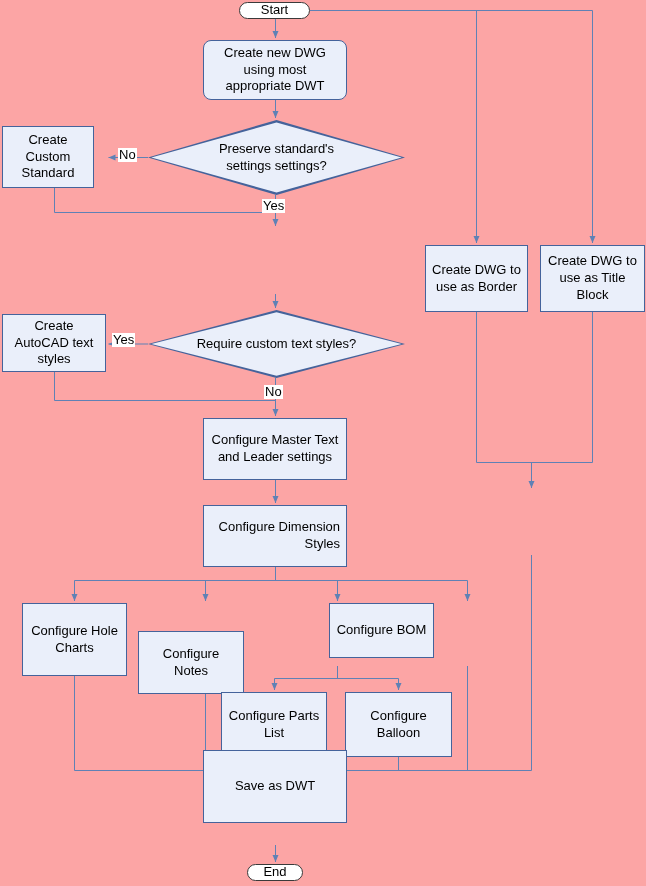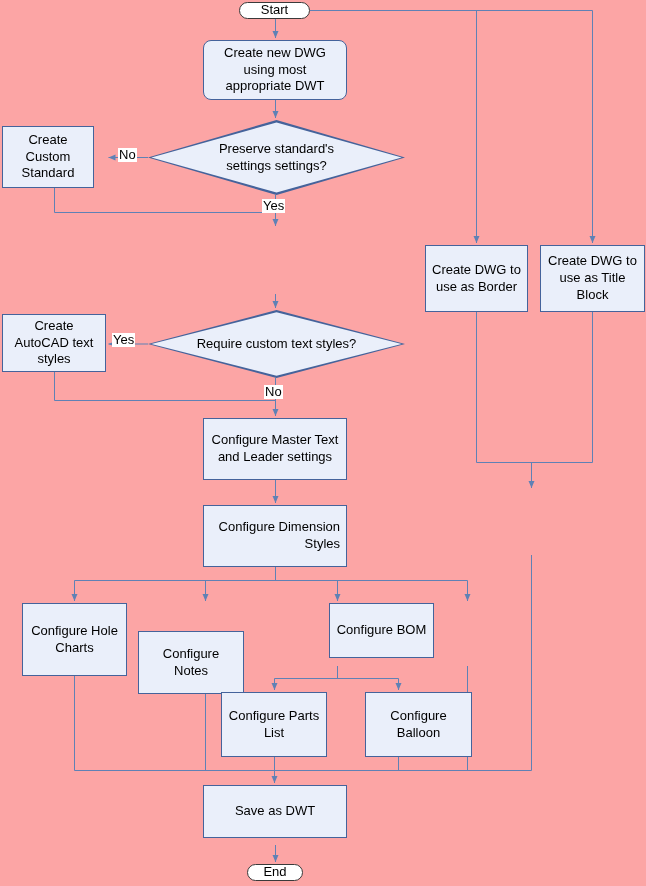"Configure Balloon" #n-balloon { margin-left: 20px -> none }
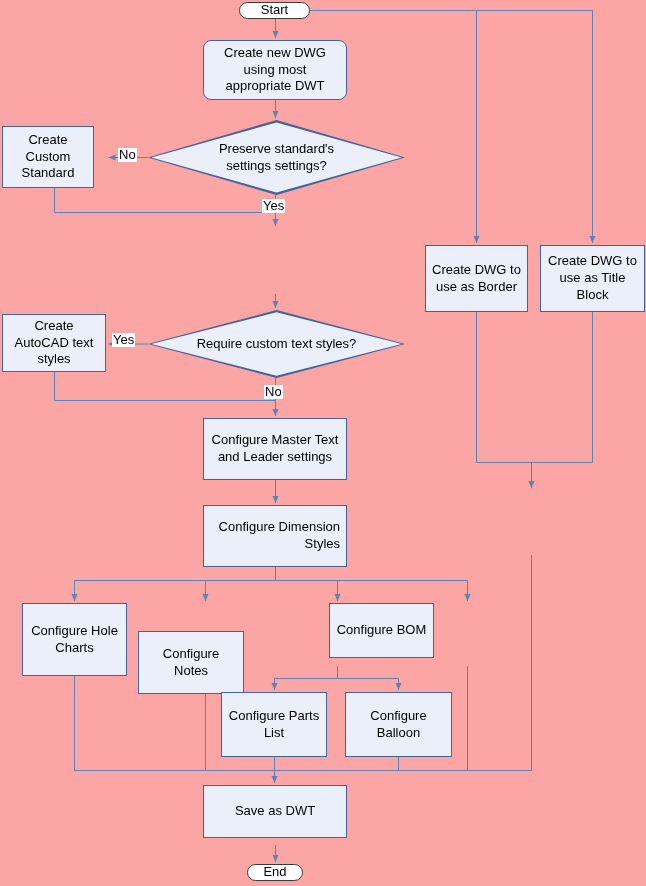"Save as DWT" #n-save-dwt { height: 53px -> 73px; top: 785px -> 750px }
